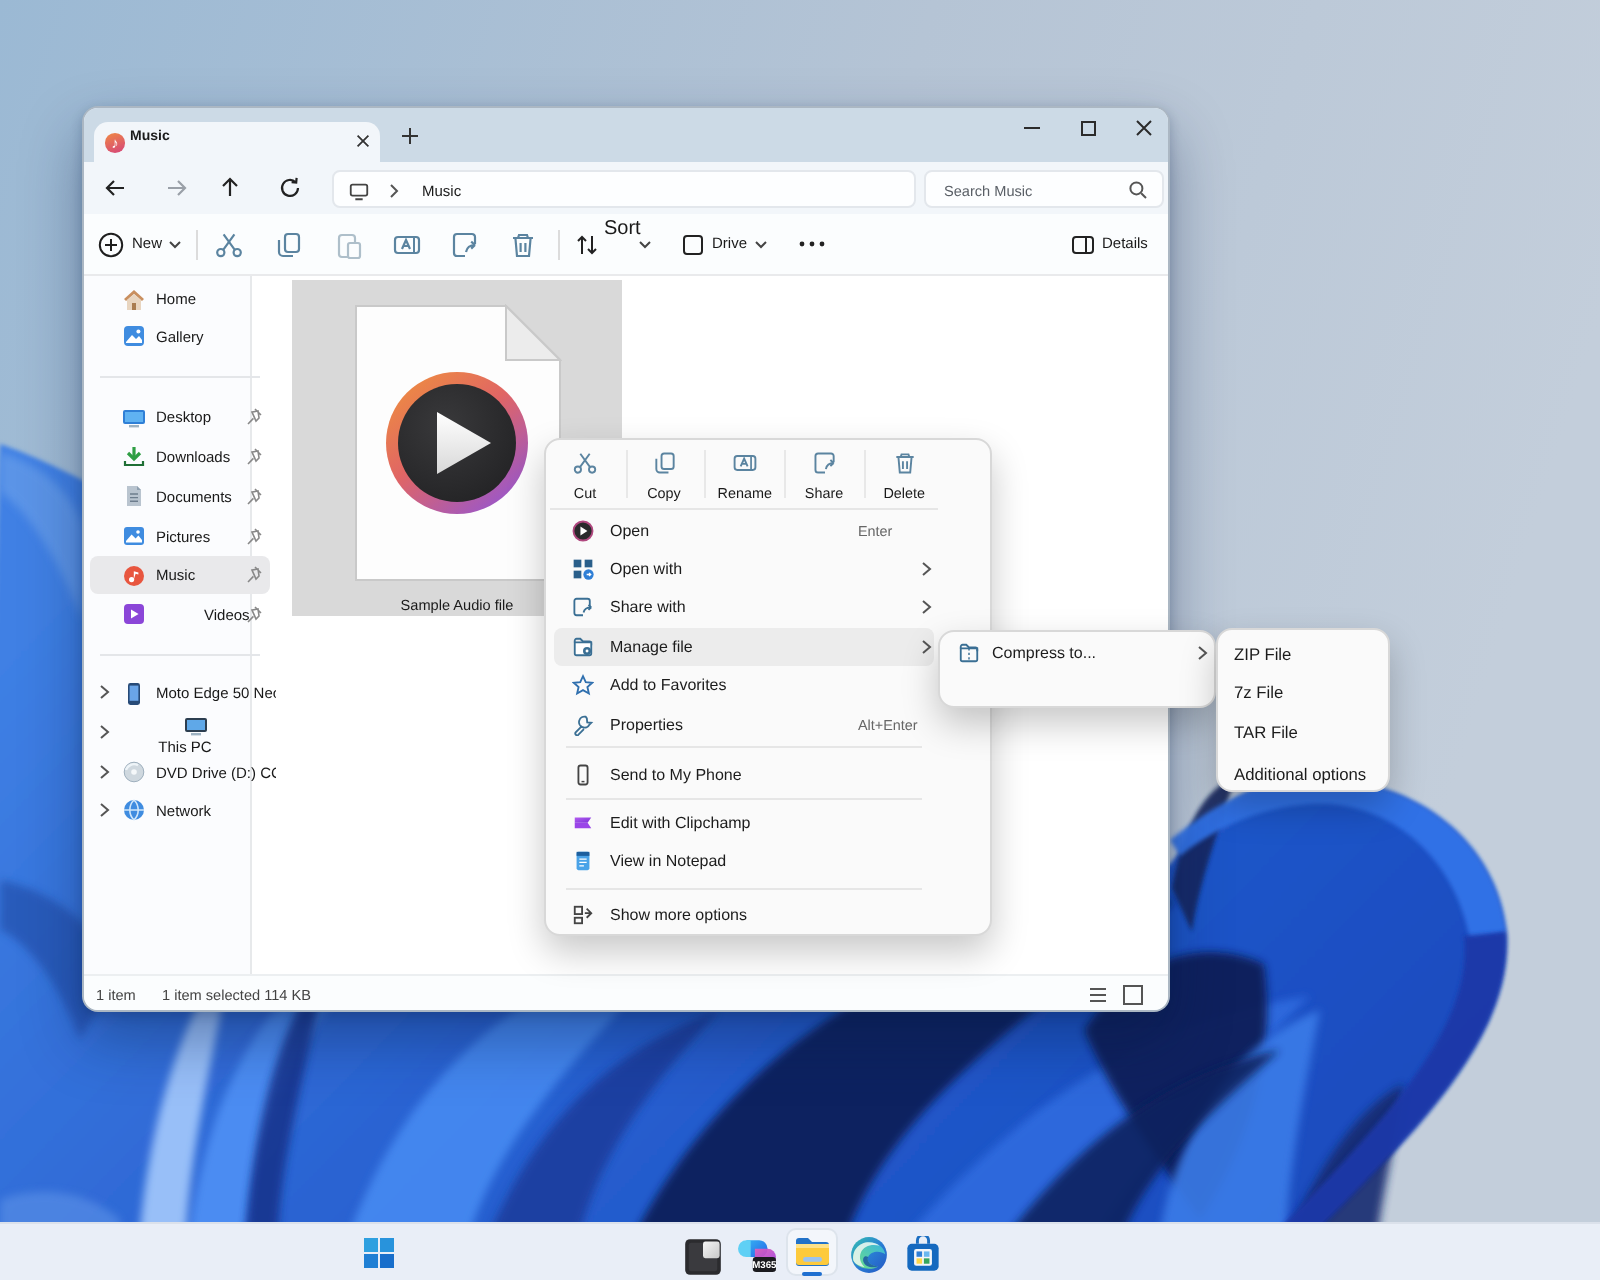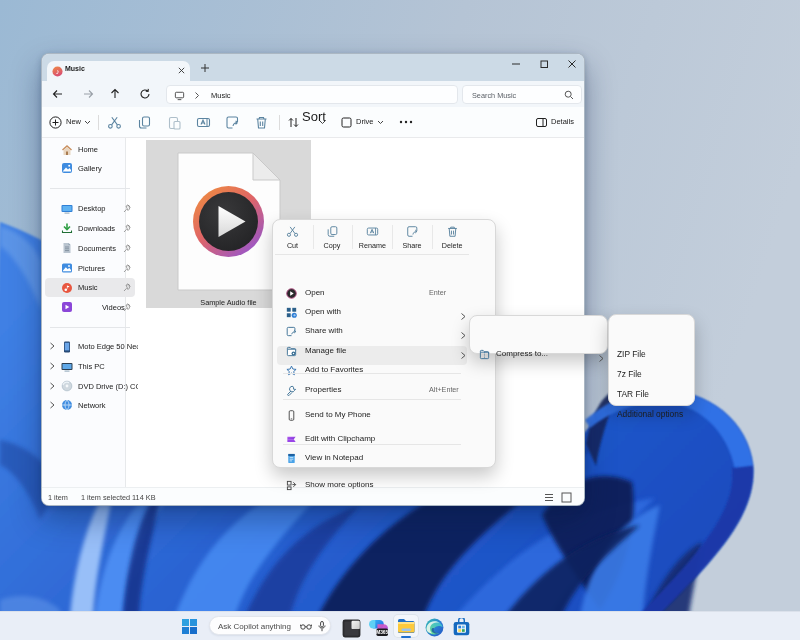"Sort" span.abs { font-size: 13px -> 10px }
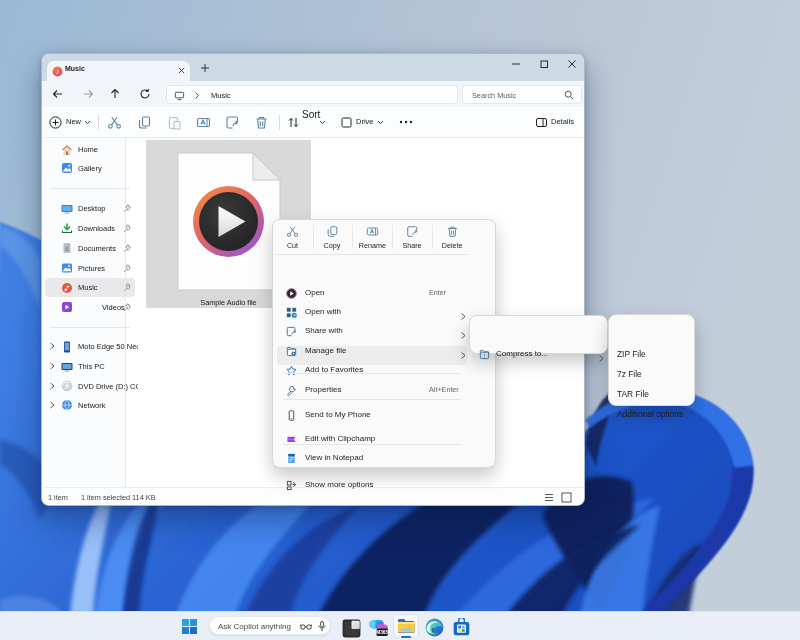"Open" .mrow { align-items: none -> center; margin-top: 32px -> none }
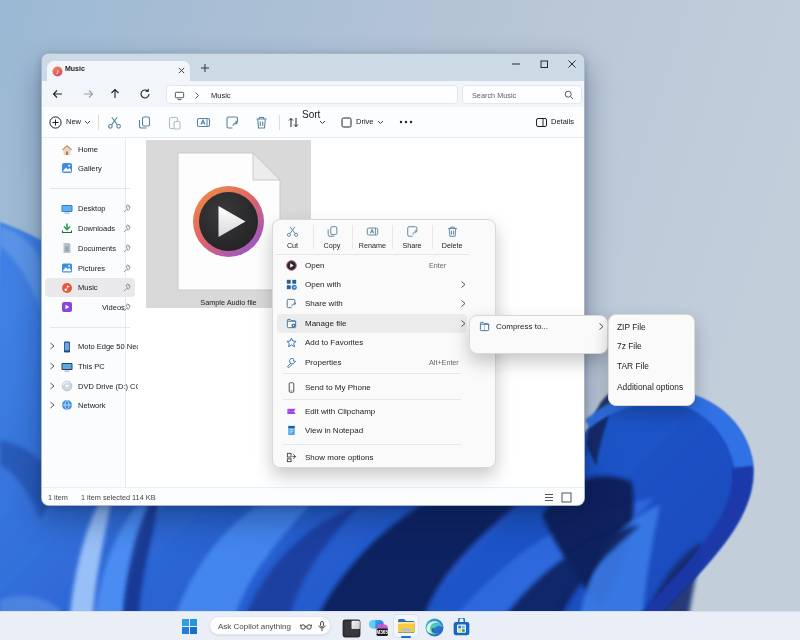"ZIP File" #sub2 { height: 92px -> 82px }
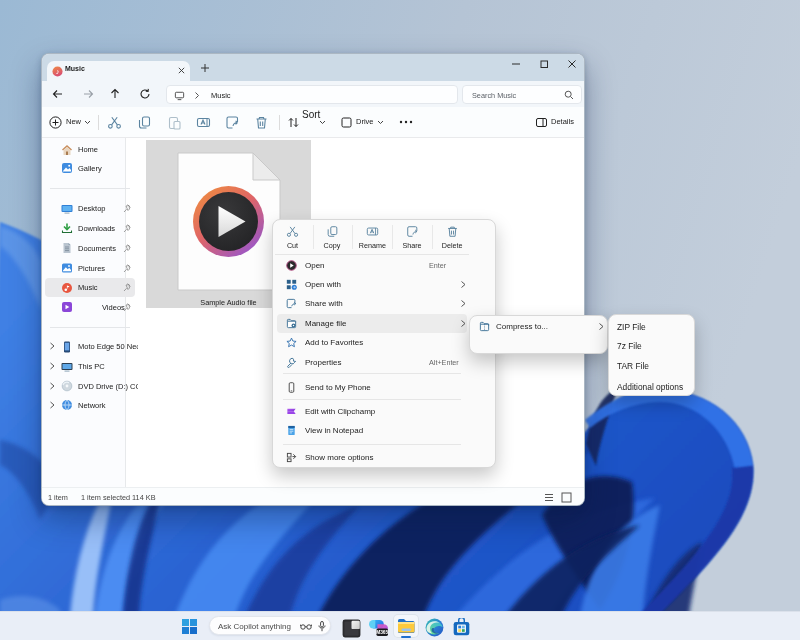"This PC" div.srow { flex-direction: none -> column }
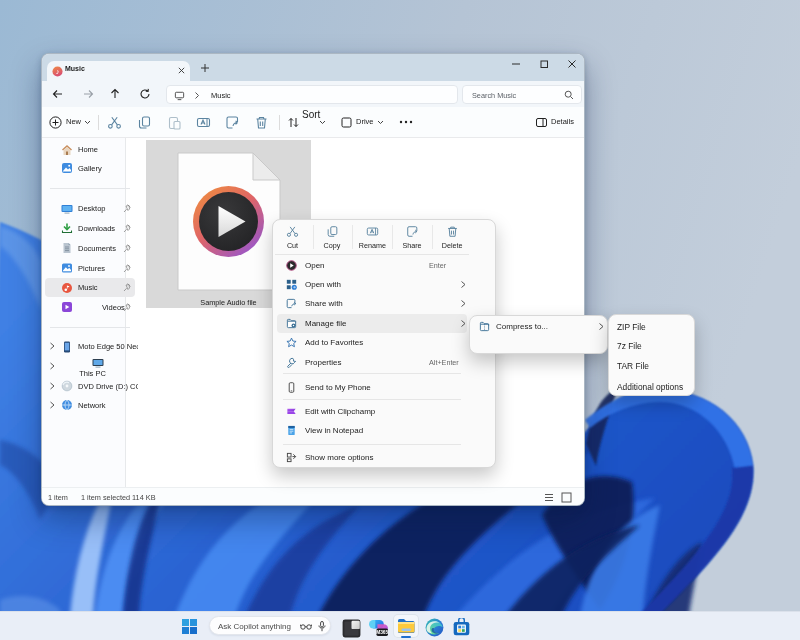"Ask Copilot anything" div { html: <div> <span>Ask Copilot anything</span> <svg> <circle></circle> <circle></circle> <path></path> </svg> <svg> <rect></rect> <path></path> </svg> </div> -> none }
